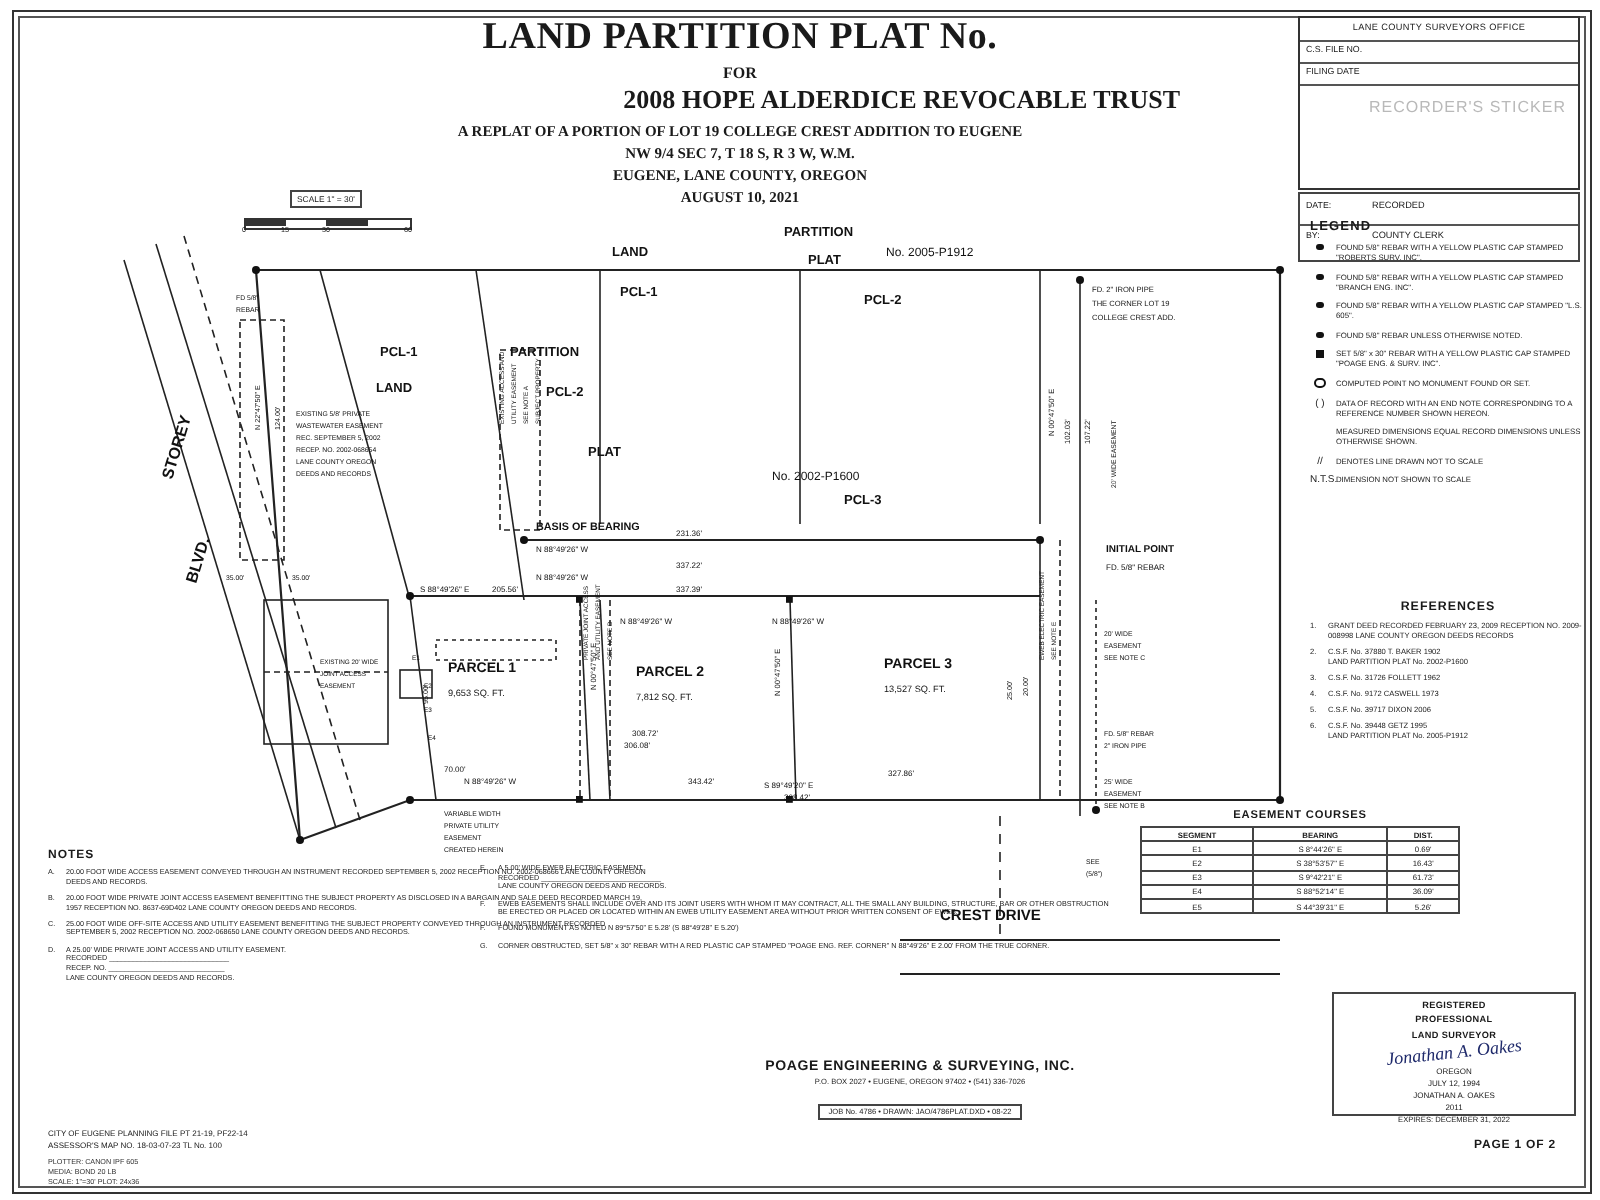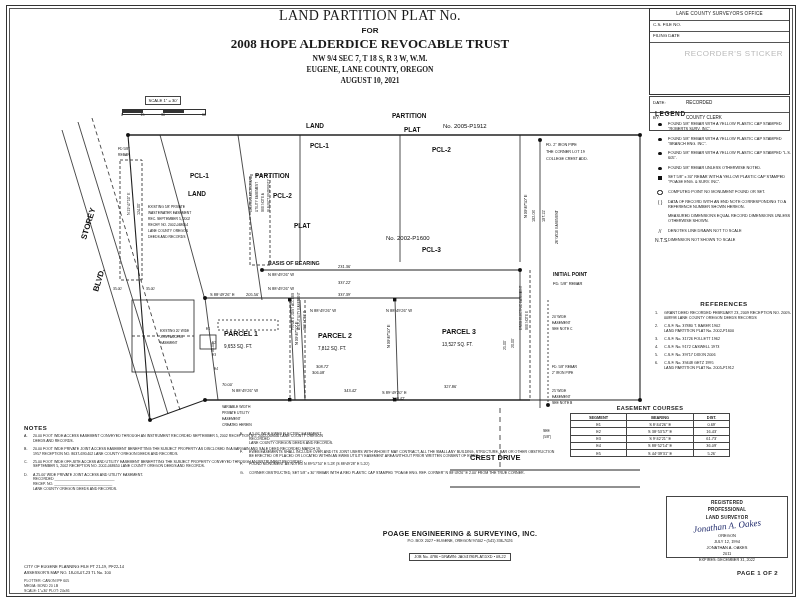"LAND PARTITION PLAT No." .t1 { font-size: 14px -> 19px; font-weight: normal -> bold }
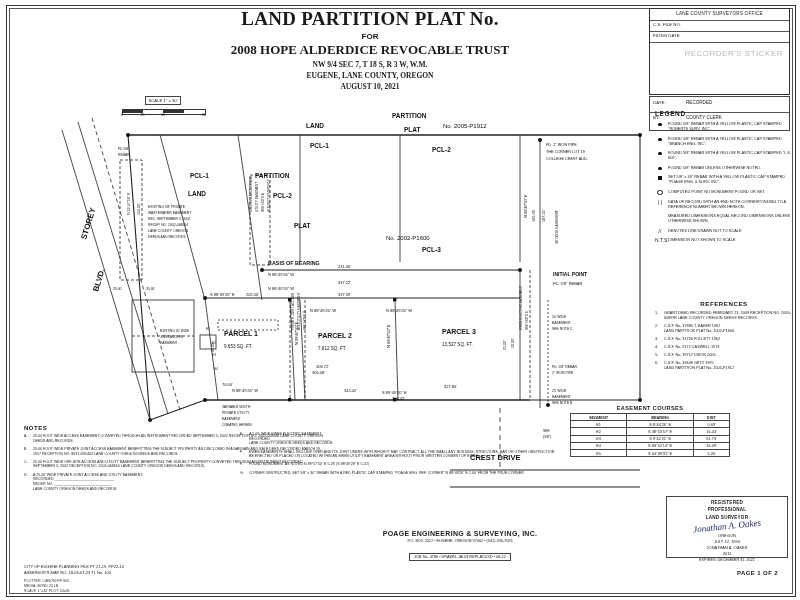"FOR" .t2 { font-family: Liberation Sans, sans-serif -> Liberation Serif, serif }
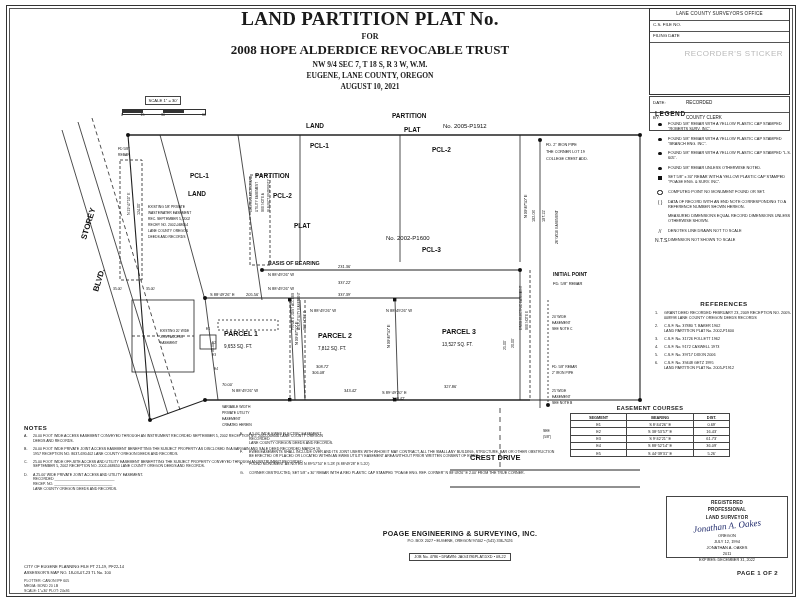"2008 HOPE ALDERDICE REVOCABLE TRUST" .t3 { text-align: none -> right }
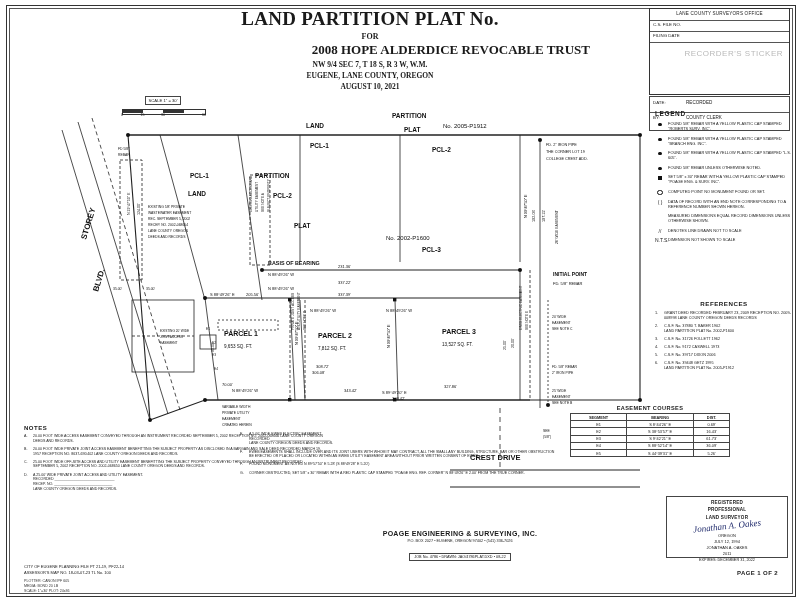"A REPLAT OF A PORTION" div.t4 { html: none -> <div>A REPLAT OF A PORTION OF LOT 19 COLLEGE CREST ADDITION TO EUGENE</div> }
